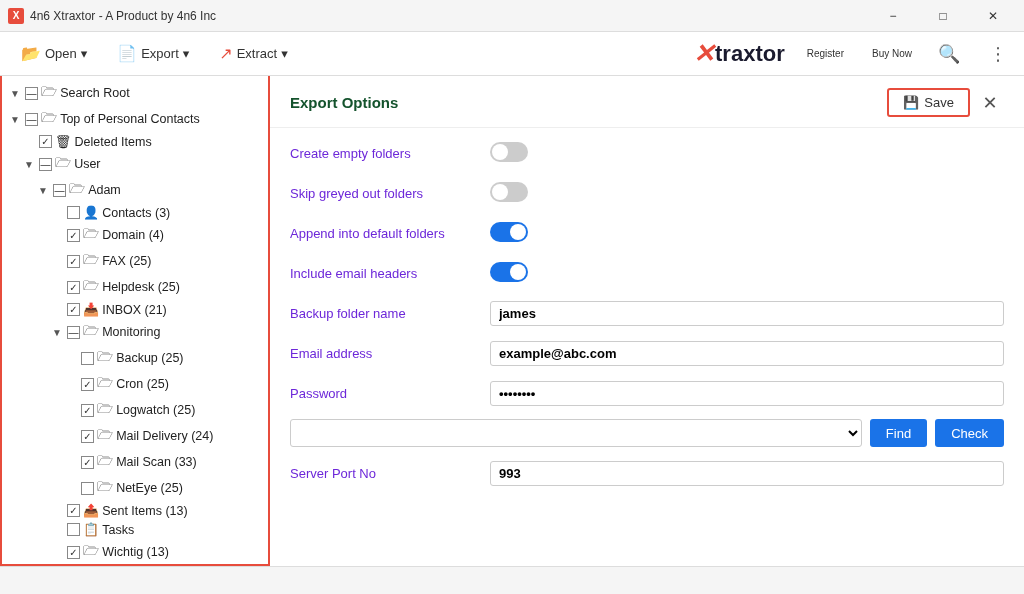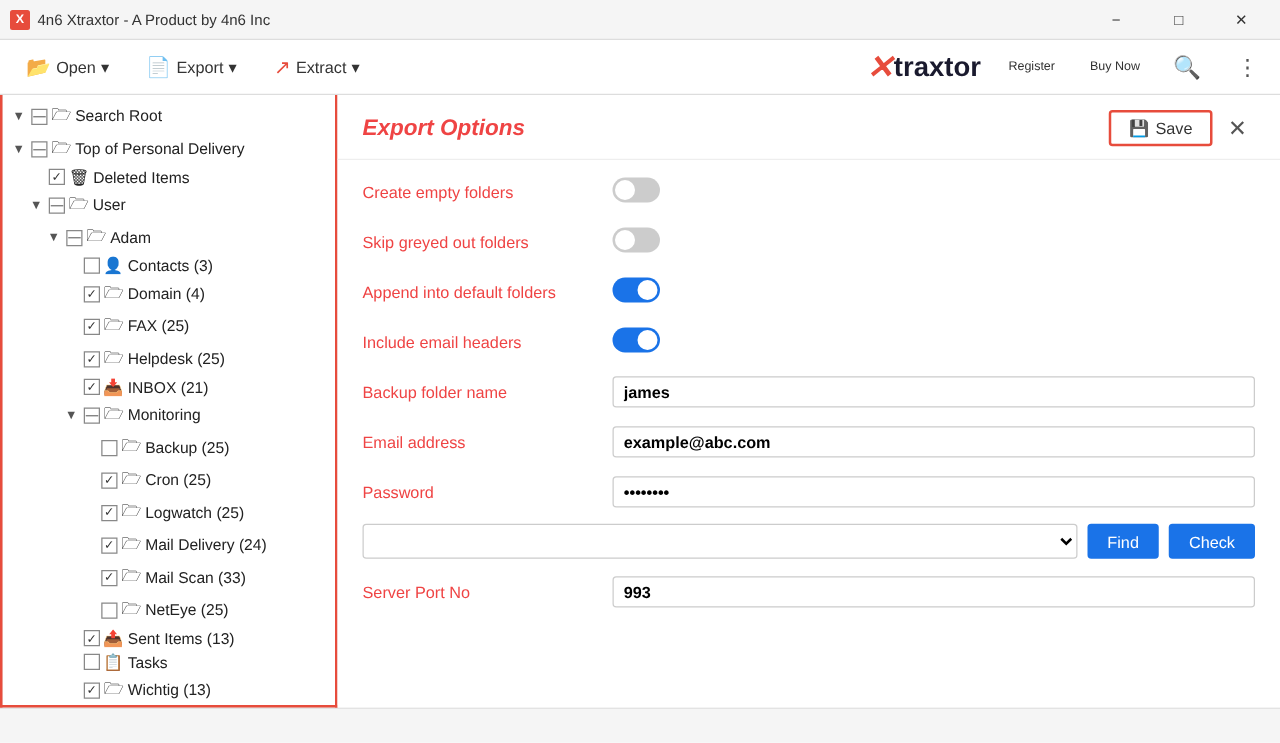"Export Options" .export-title { color: #ef4444 -> #14532d; font-size: 18px -> 15px; font-style: italic -> none }
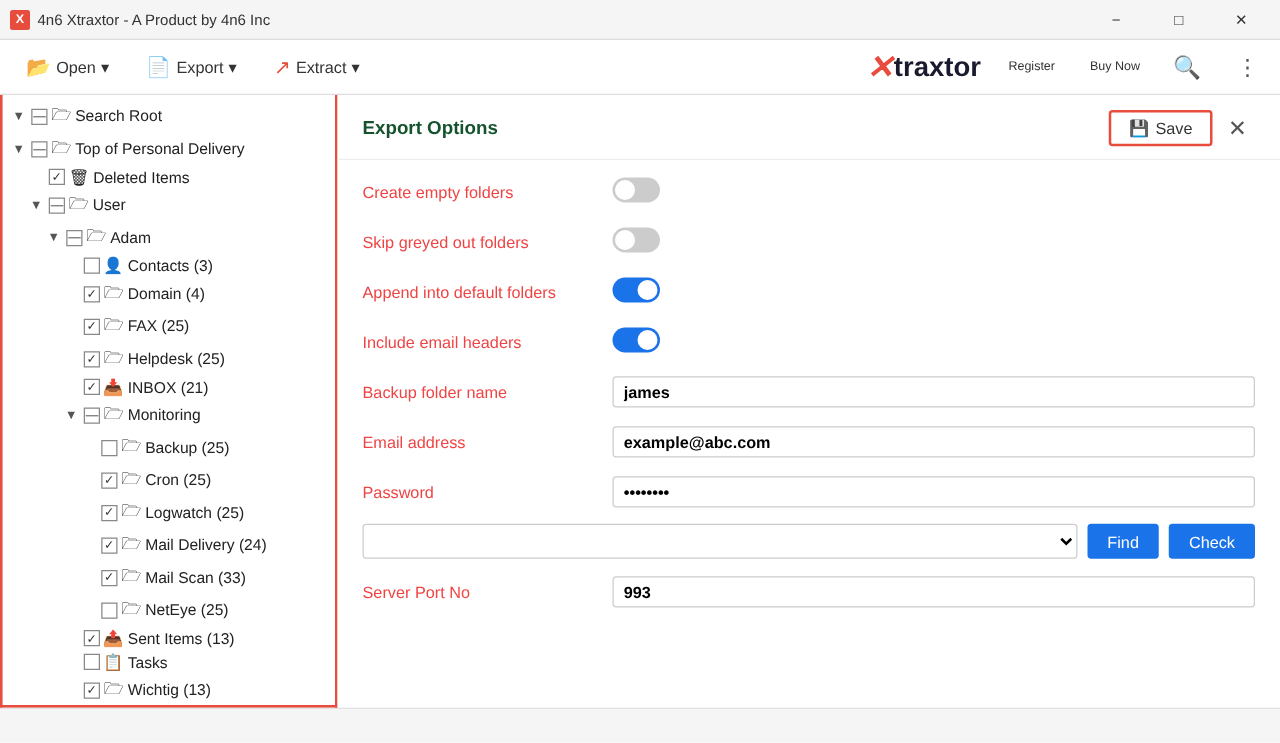"Top of Personal Delivery" span { text: Delivery -> Contacts }
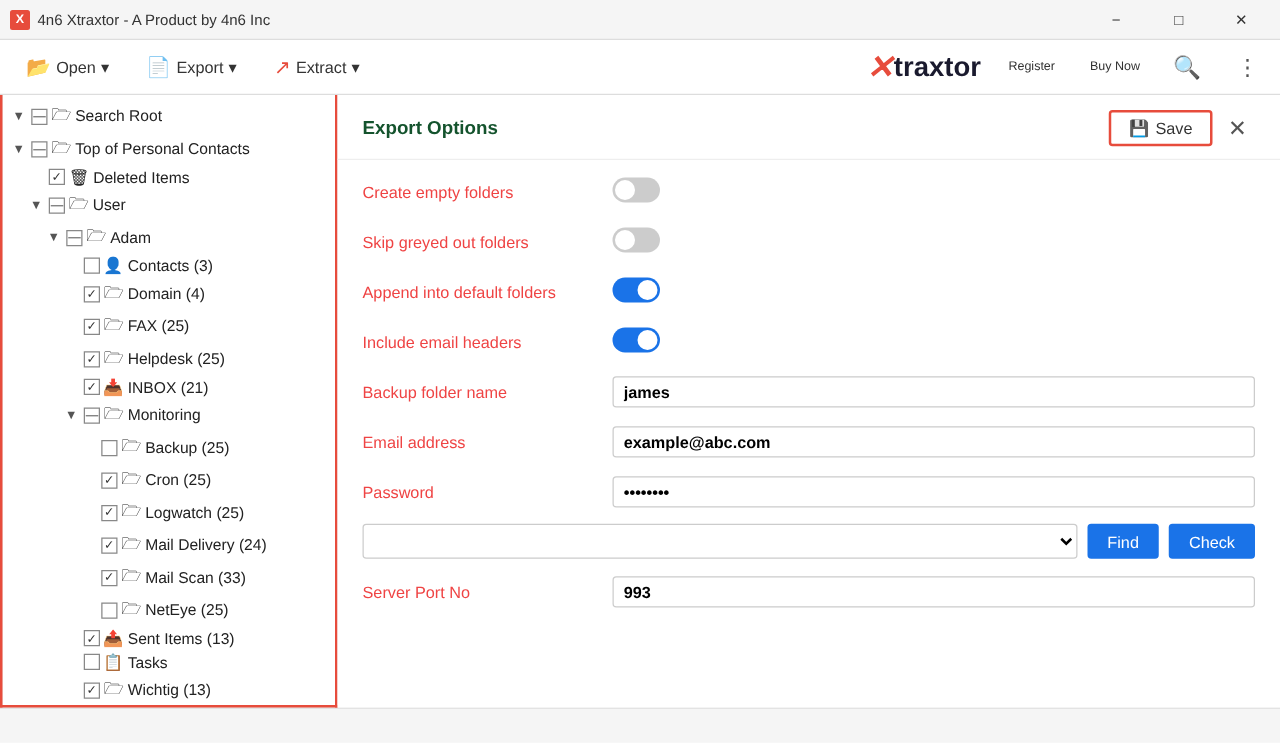"Create empty folders" .form-label { color: #ef4444 -> #6d28d9 }
